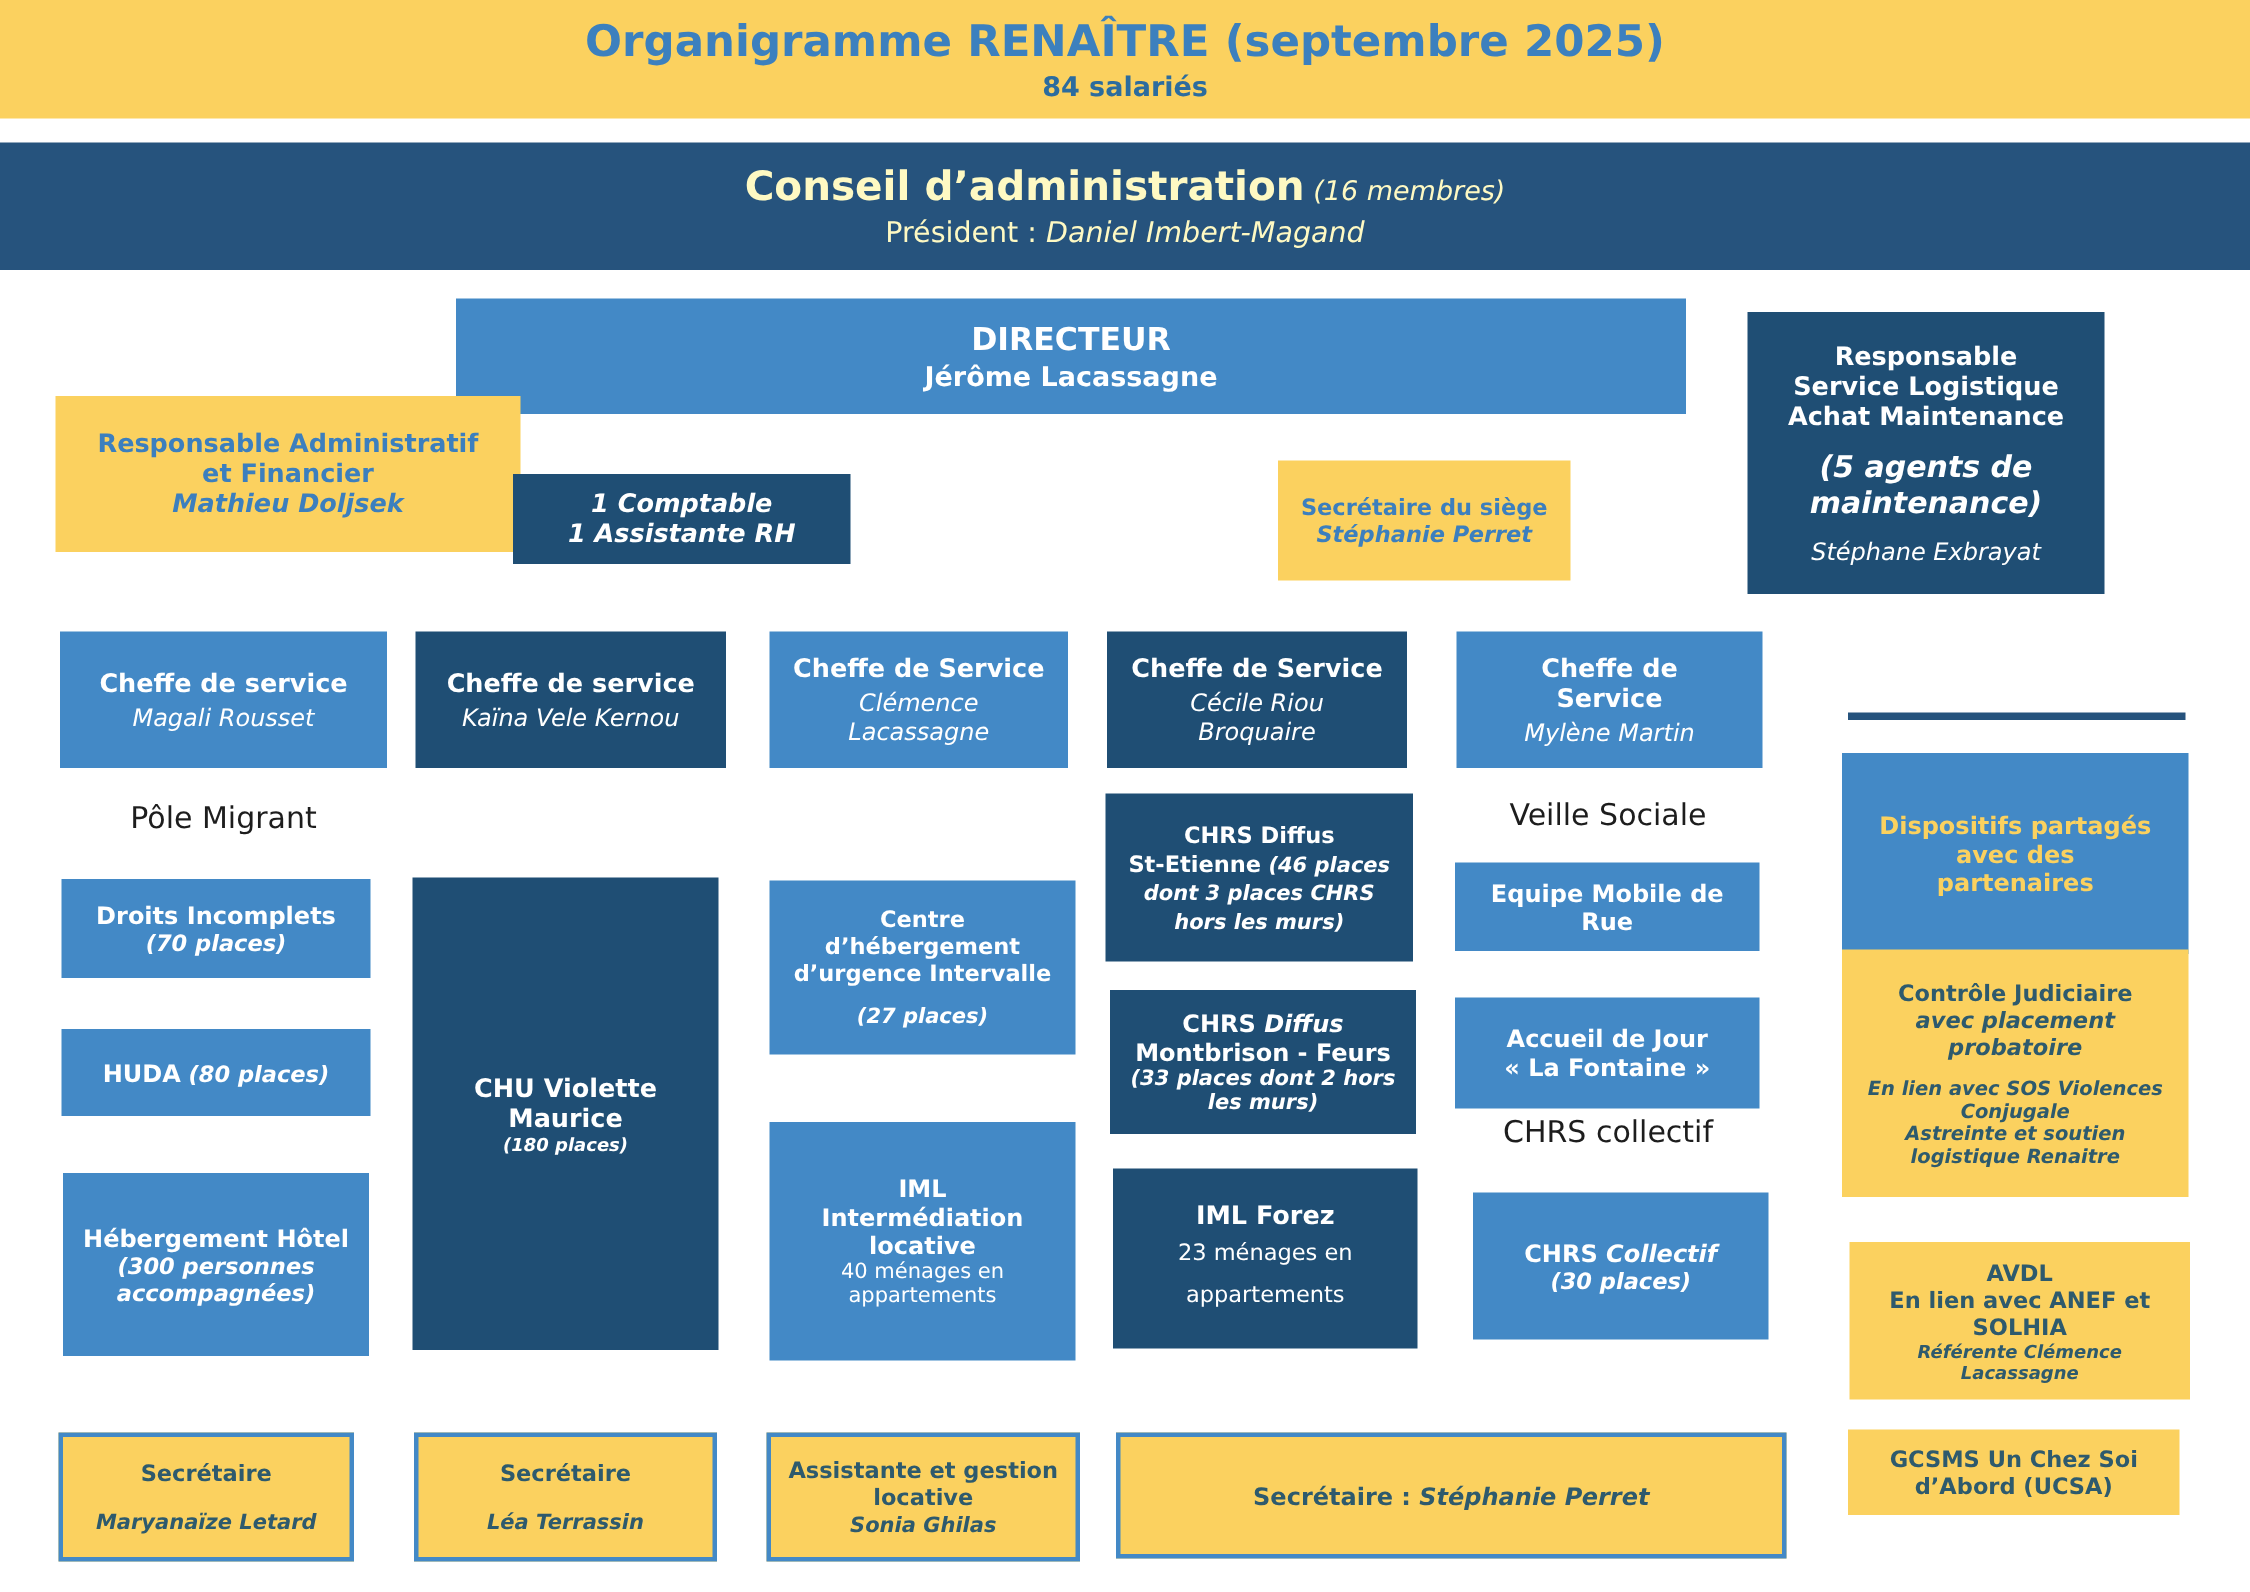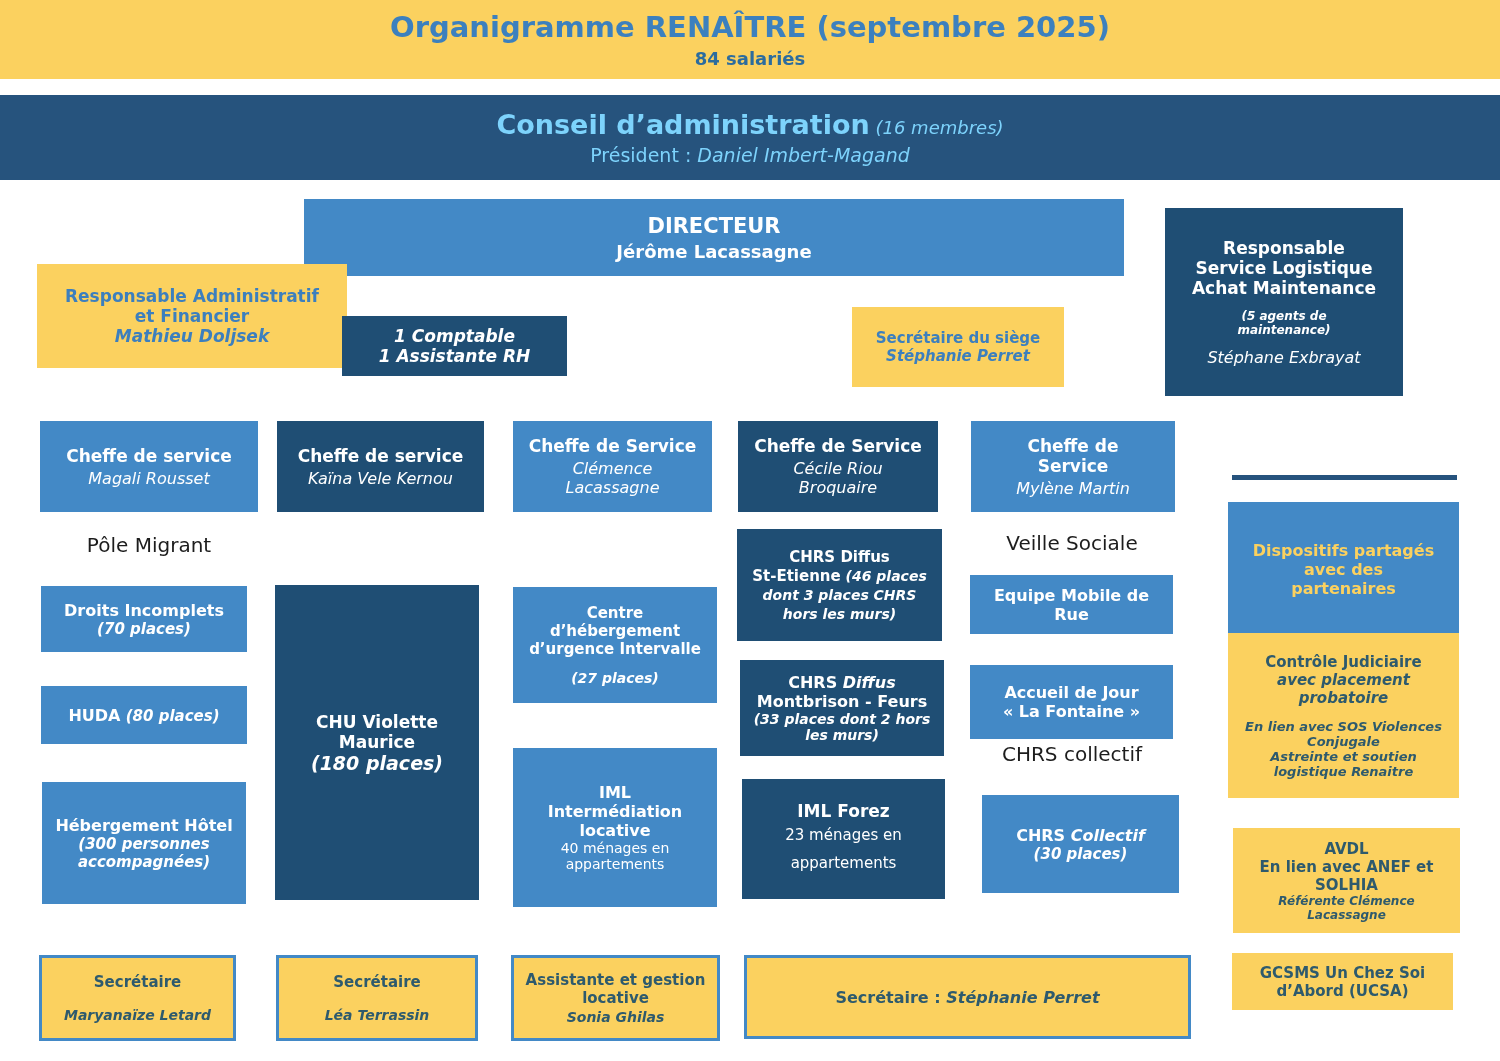"Conseil d’administration (16 membres)" .board-band { color: #7dd3fc -> #fef9c3 }
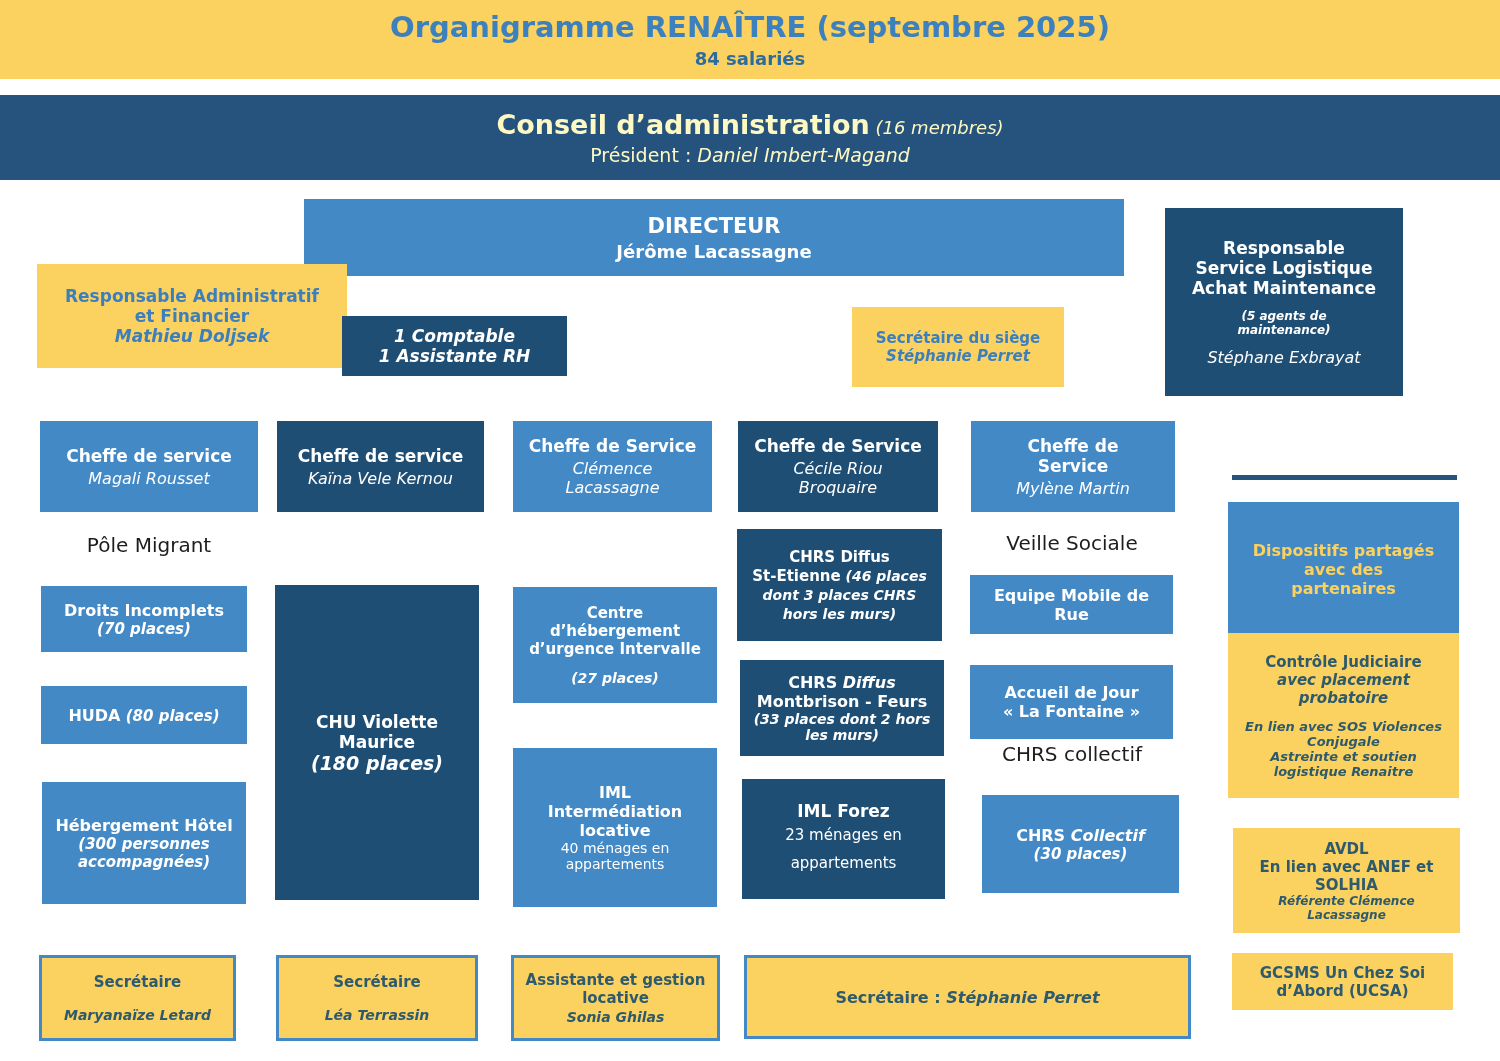"(5 agents de" div.t { font-size: 12px -> 20px }
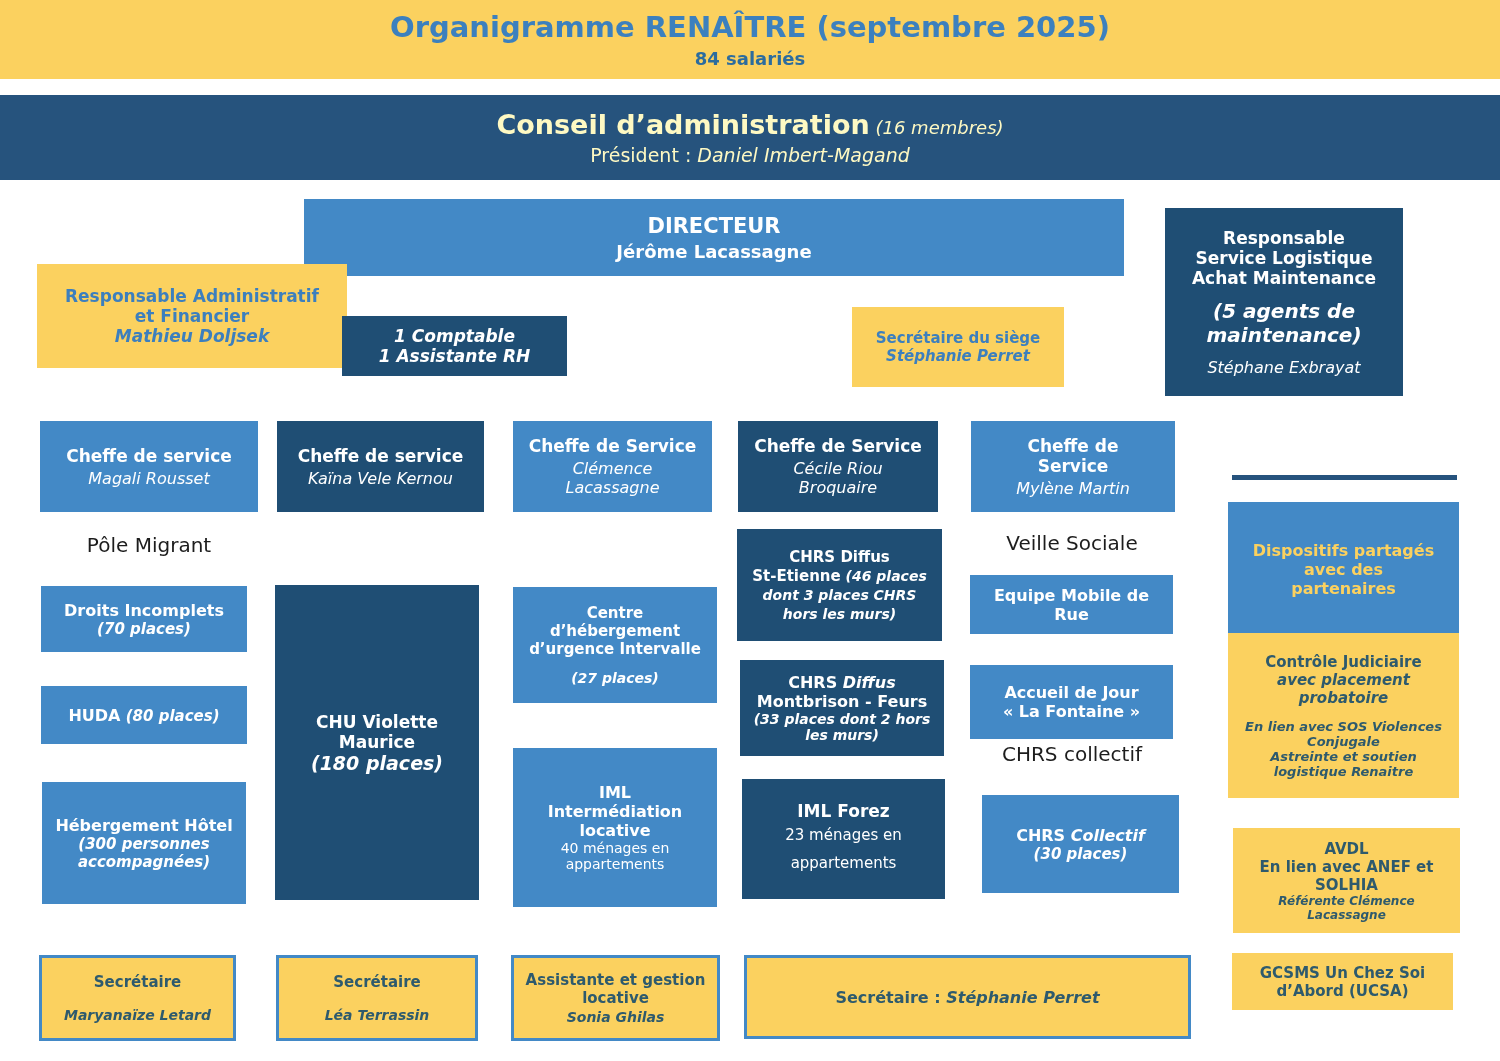"Secrétaire du siège" div.abs { width: 212px -> 195px }
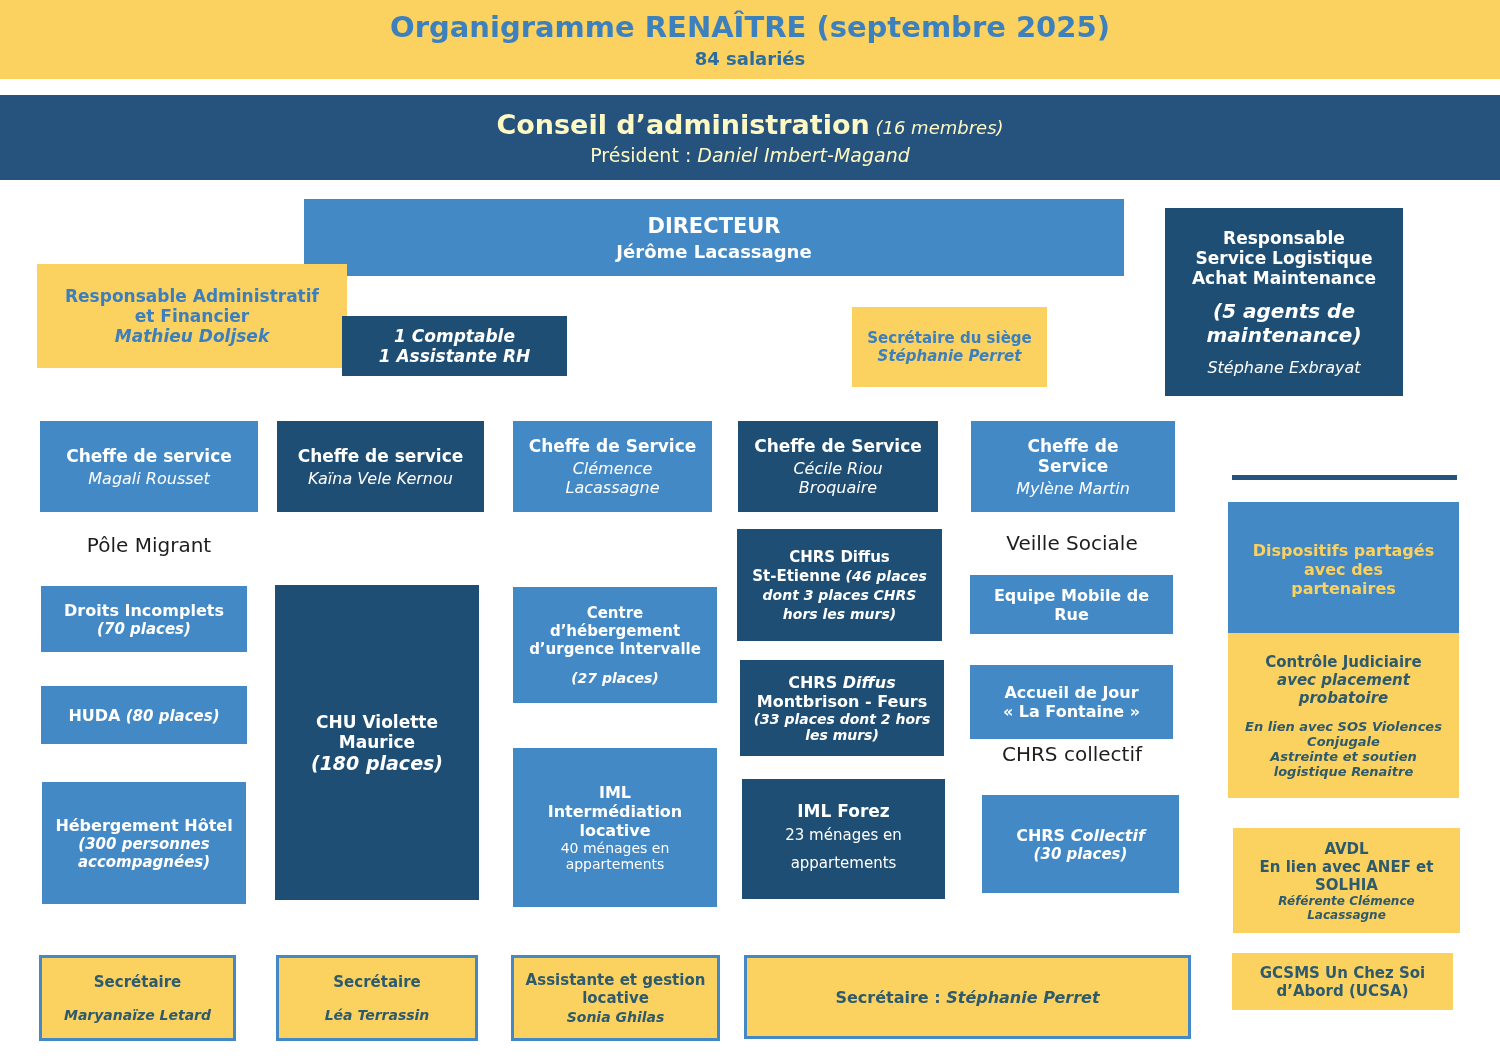"(180 places)" div.t { font-size: 19px -> 12px }
